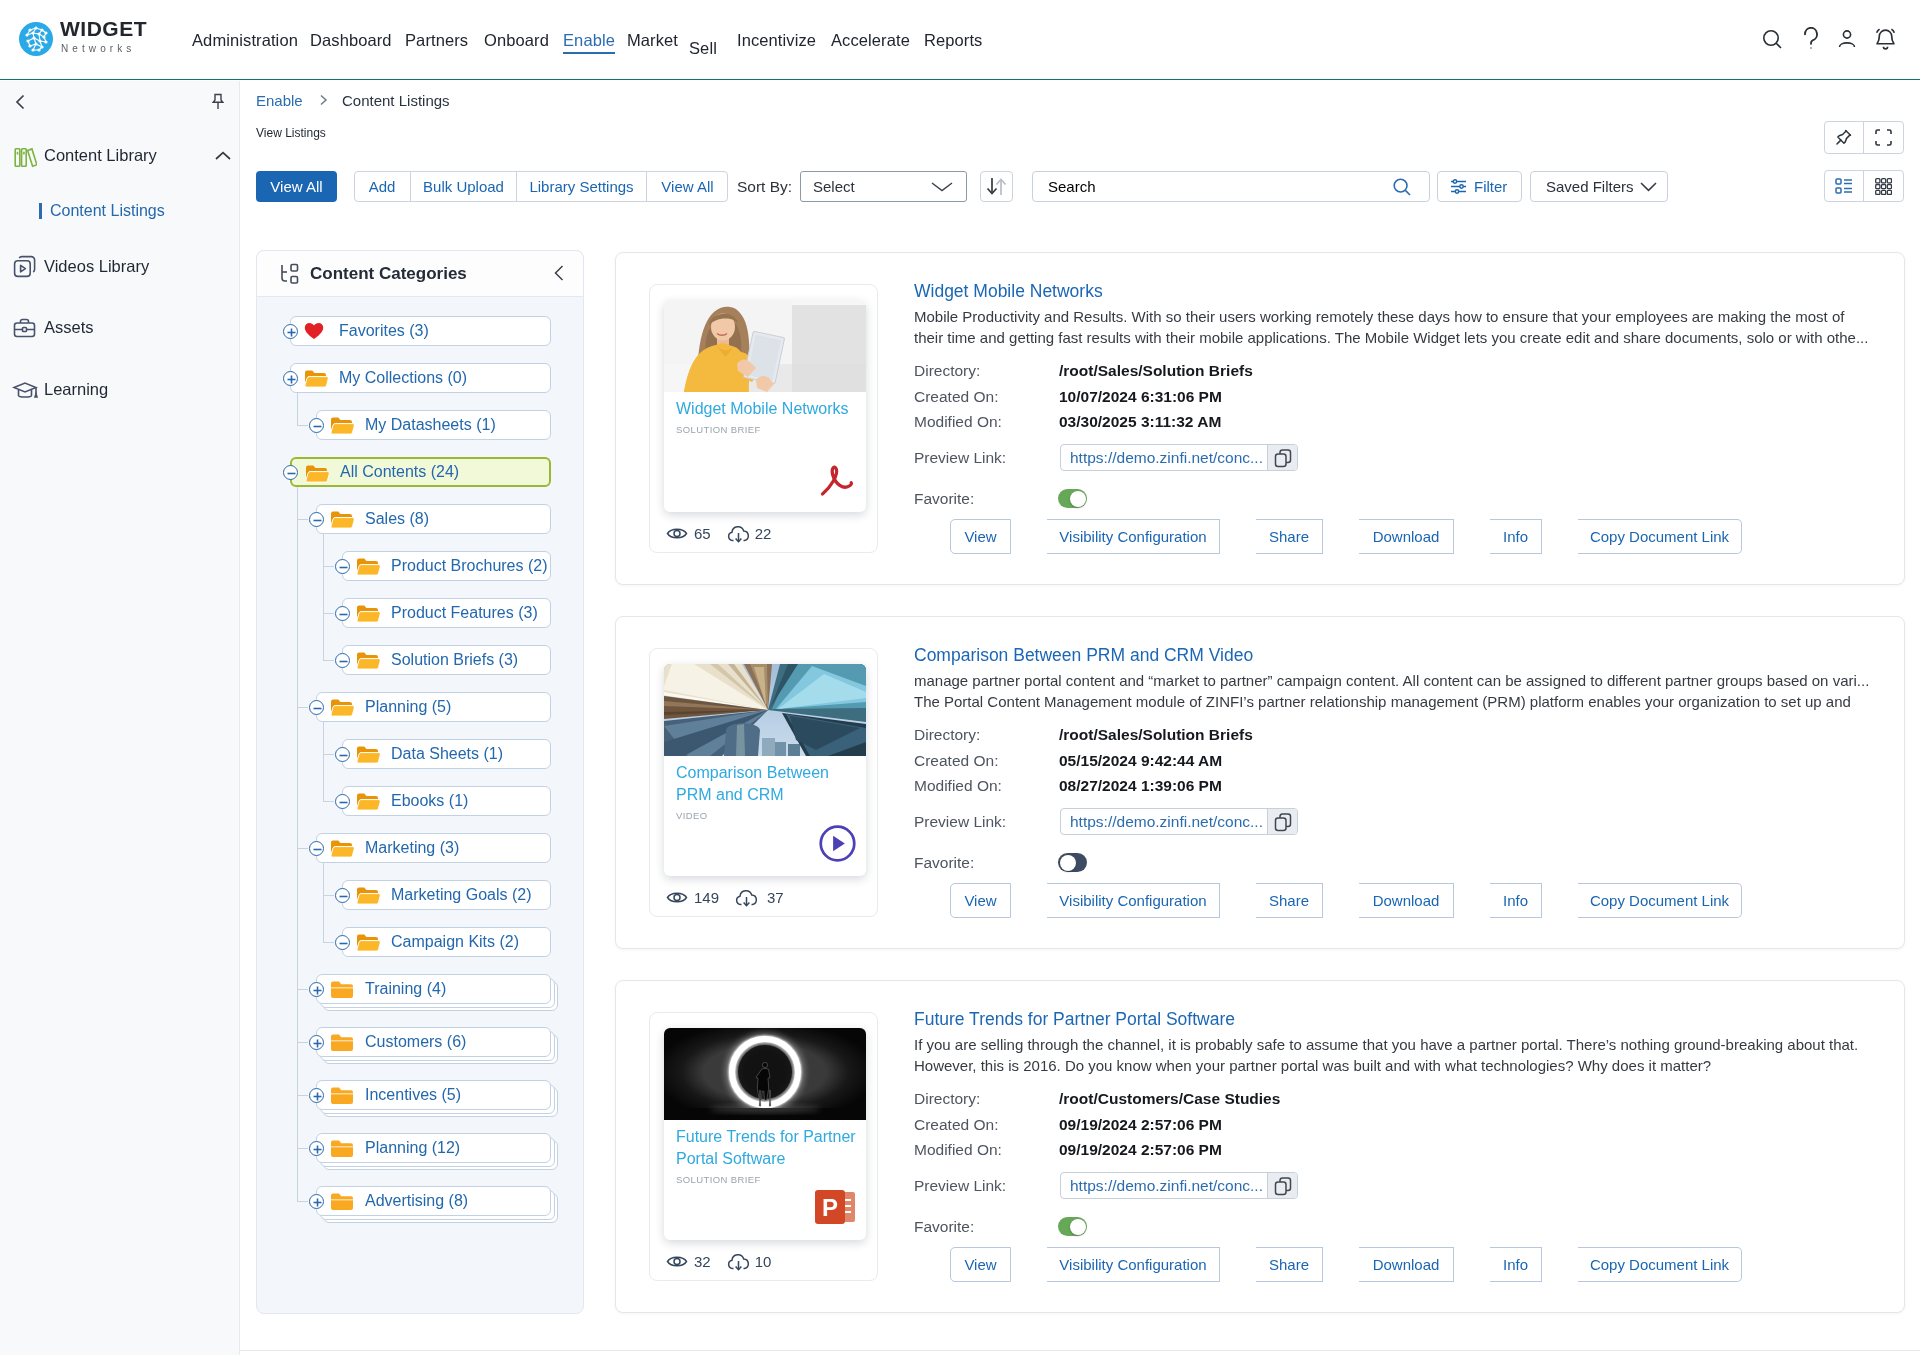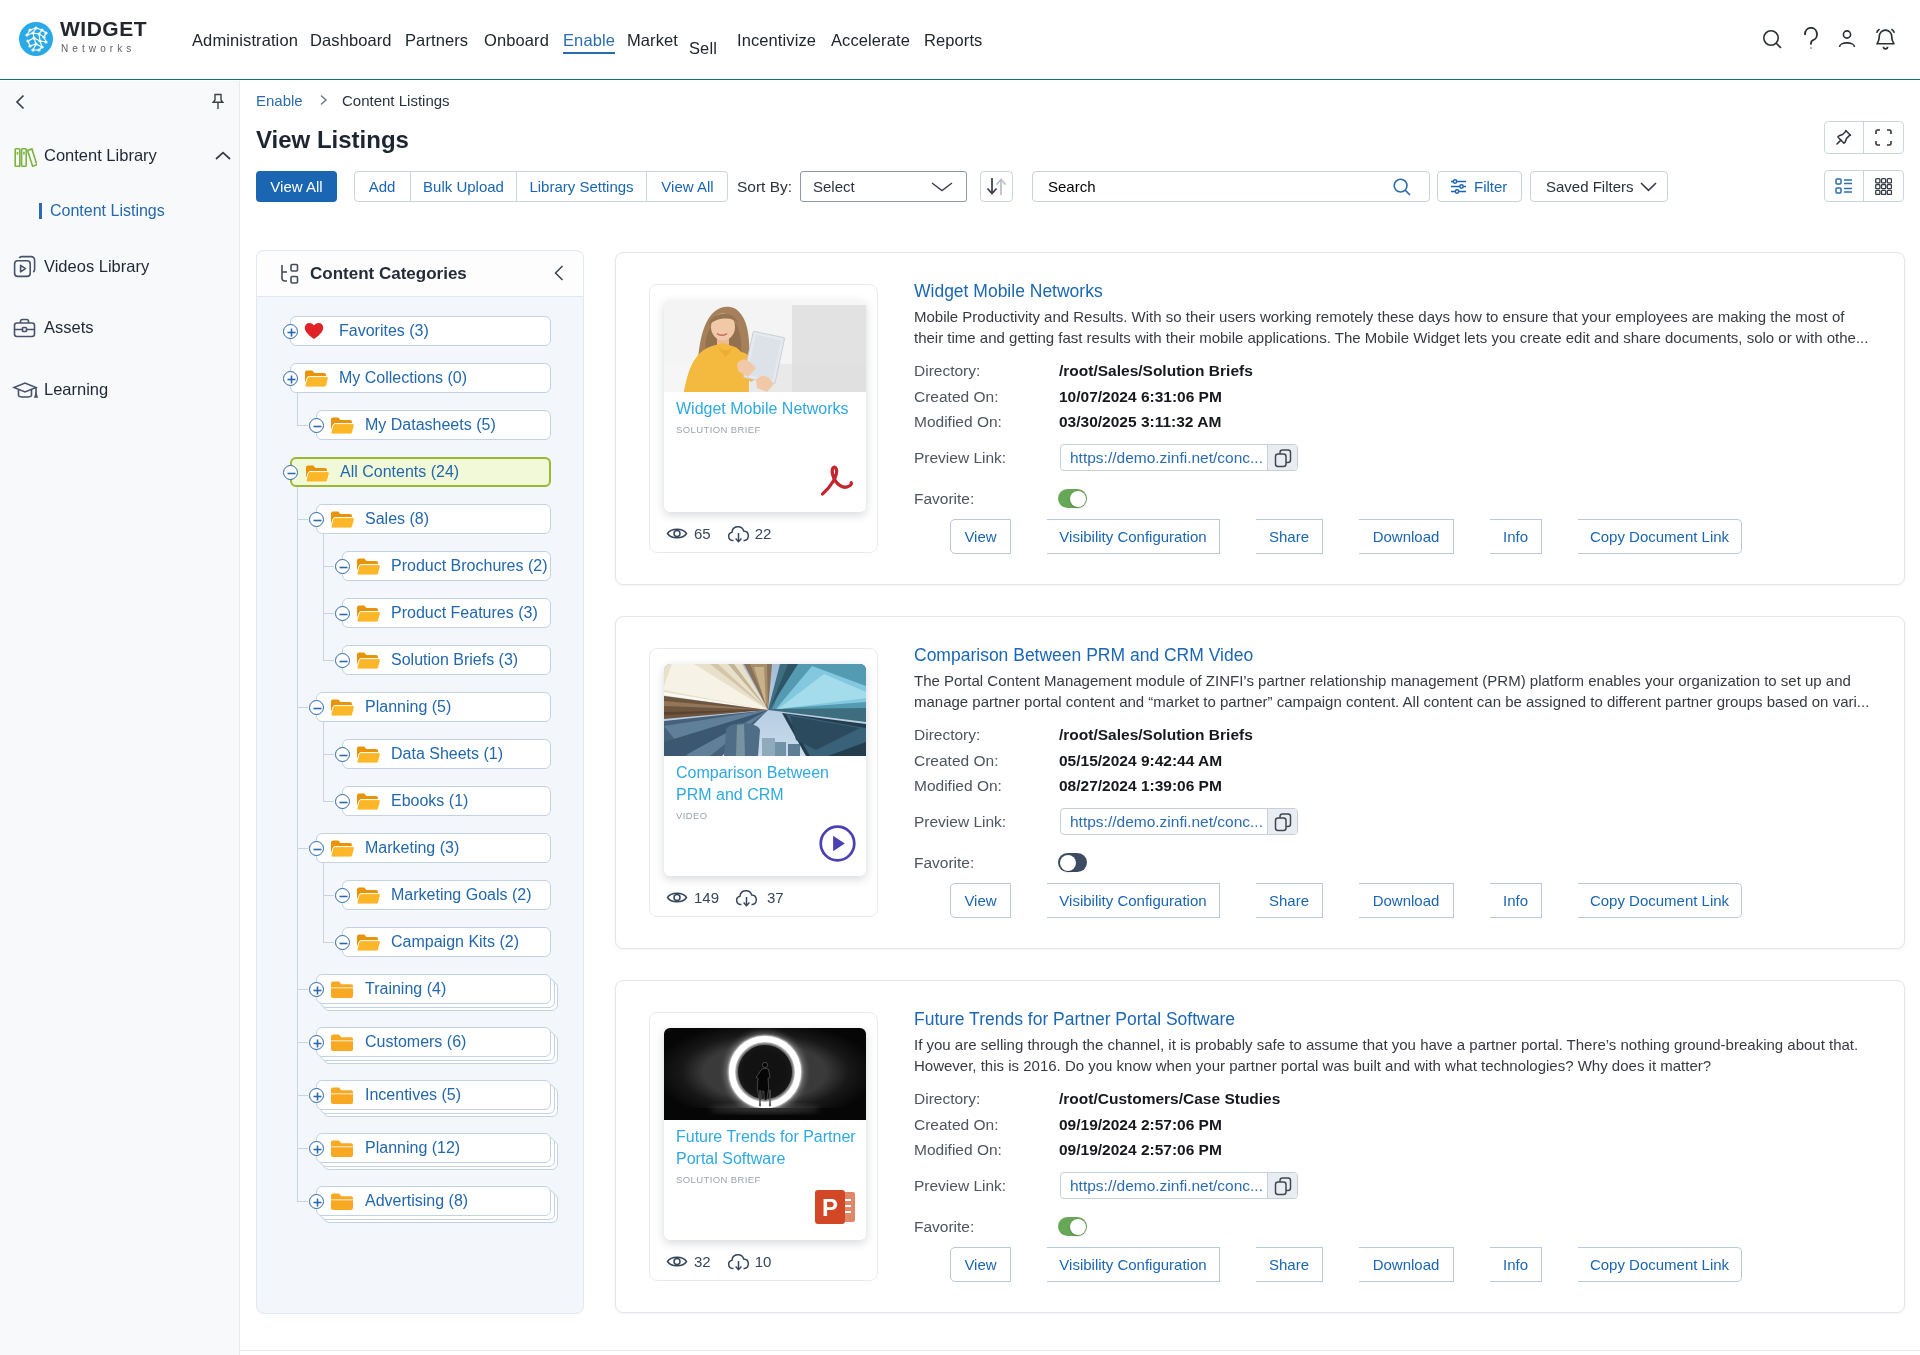"View Listings" .h1 { font-size: 24px -> 12px; font-weight: 700 -> 400 }
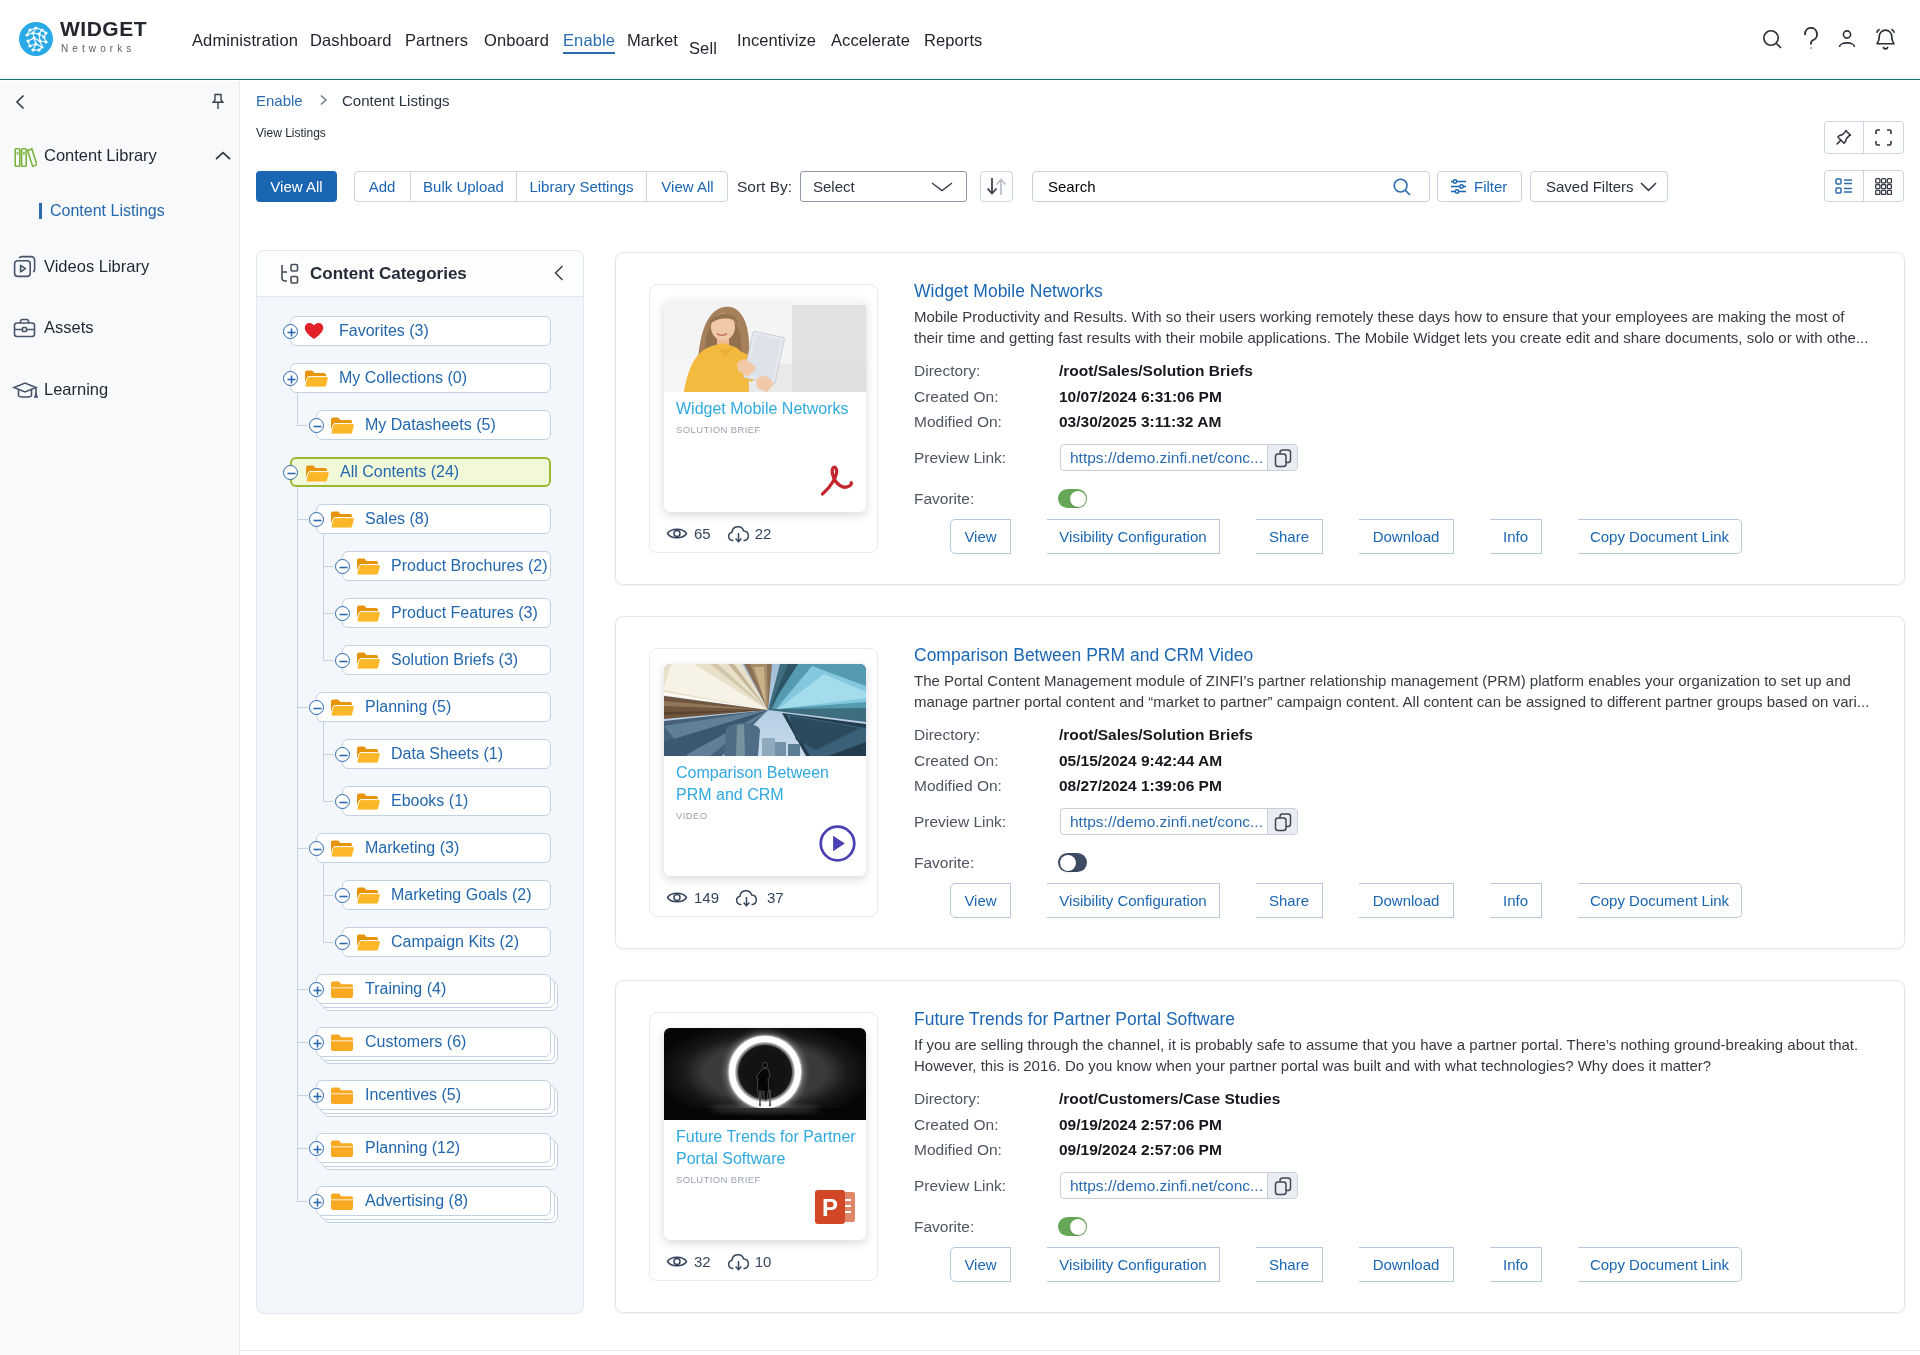"My Datasheets (5)" div.lbl { text: 5 -> 1 }
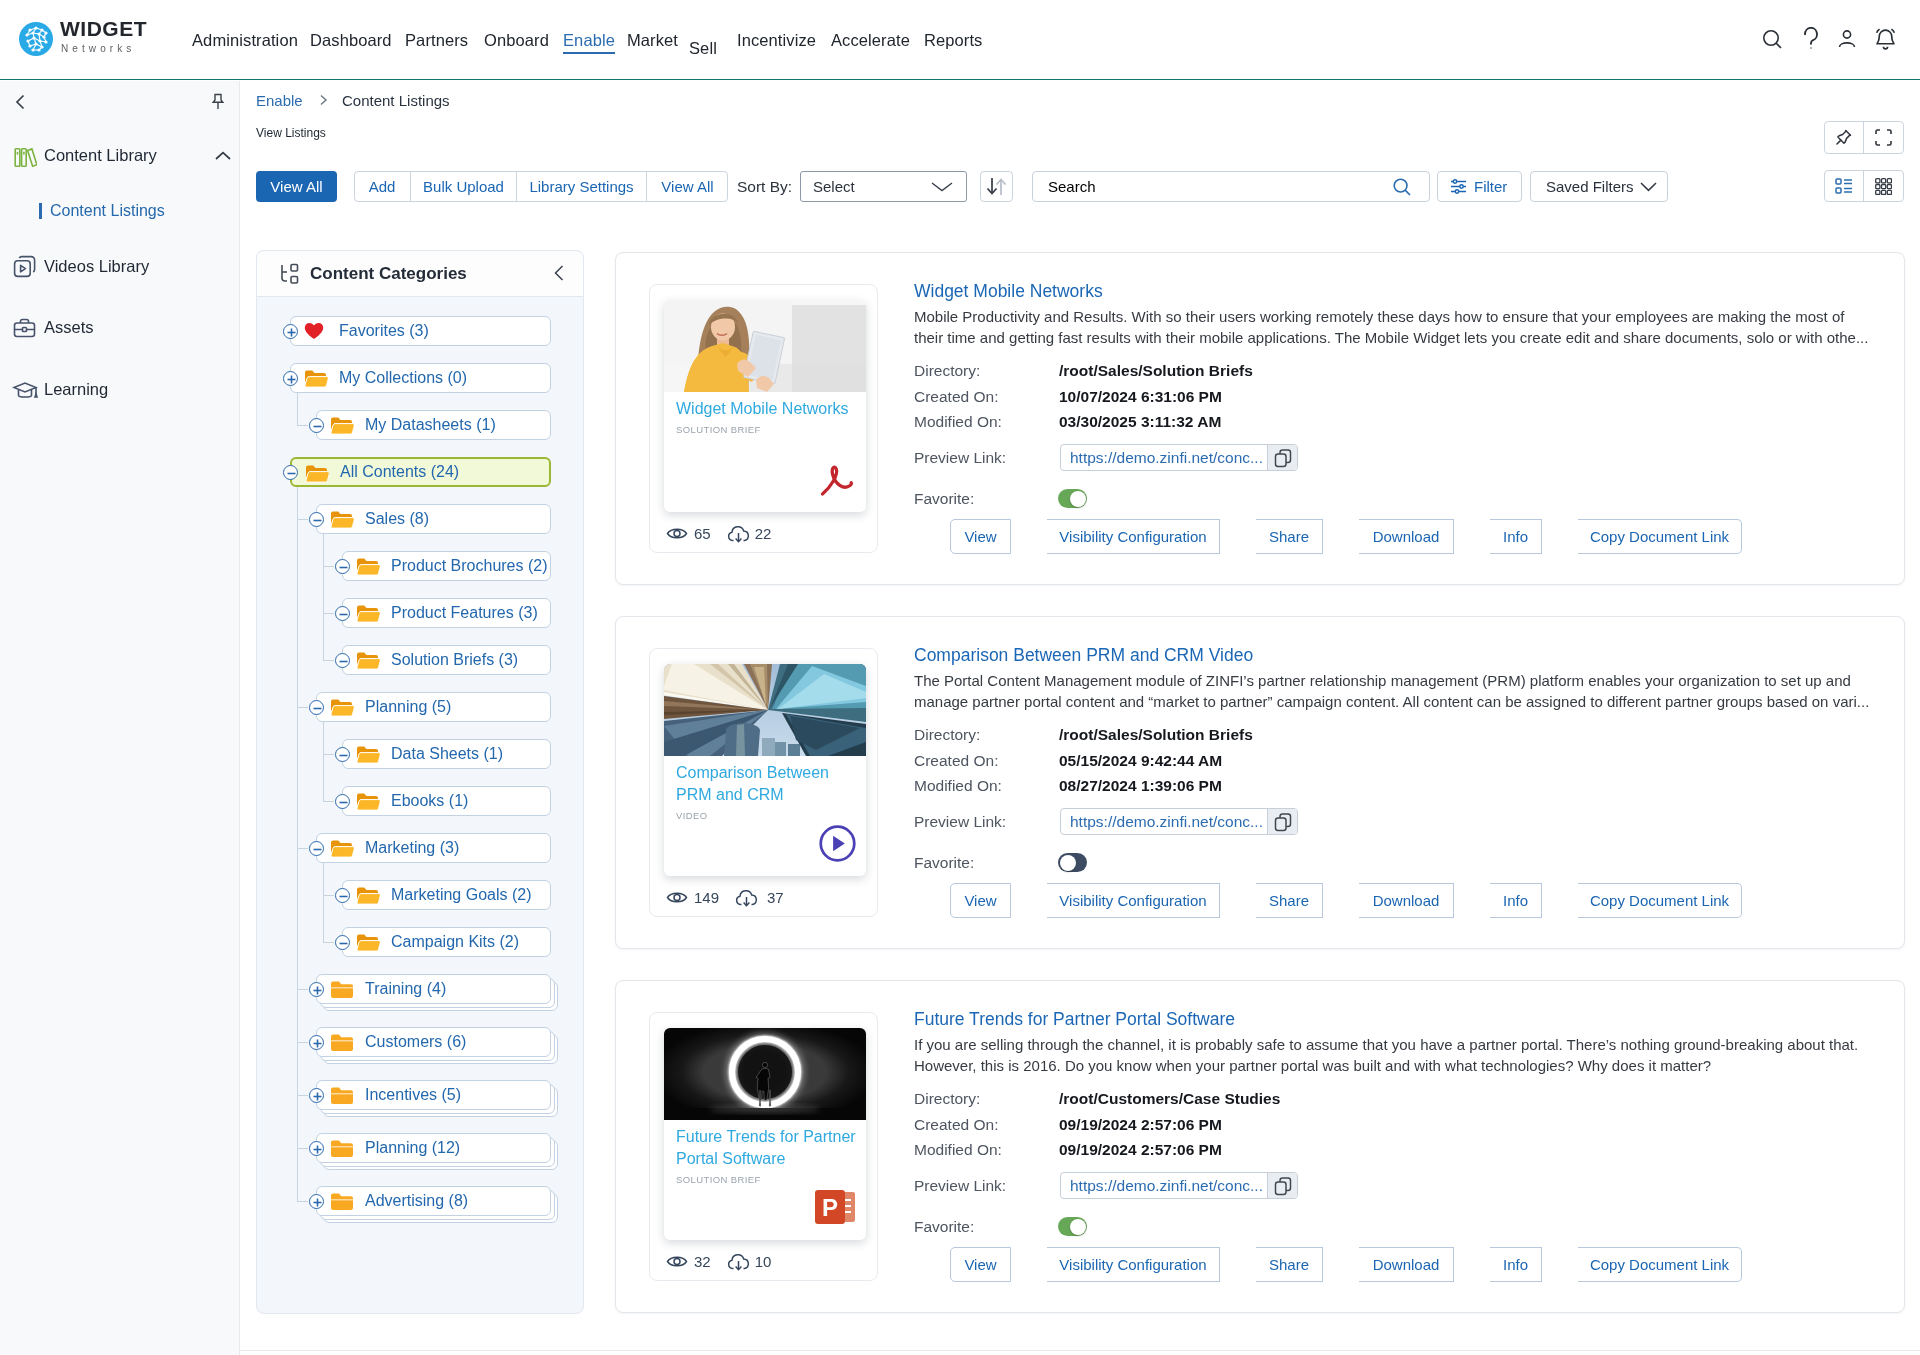"The Portal Content Management module" div { order: before "manage partner portal content and" -> after "manage partner portal content and" }
